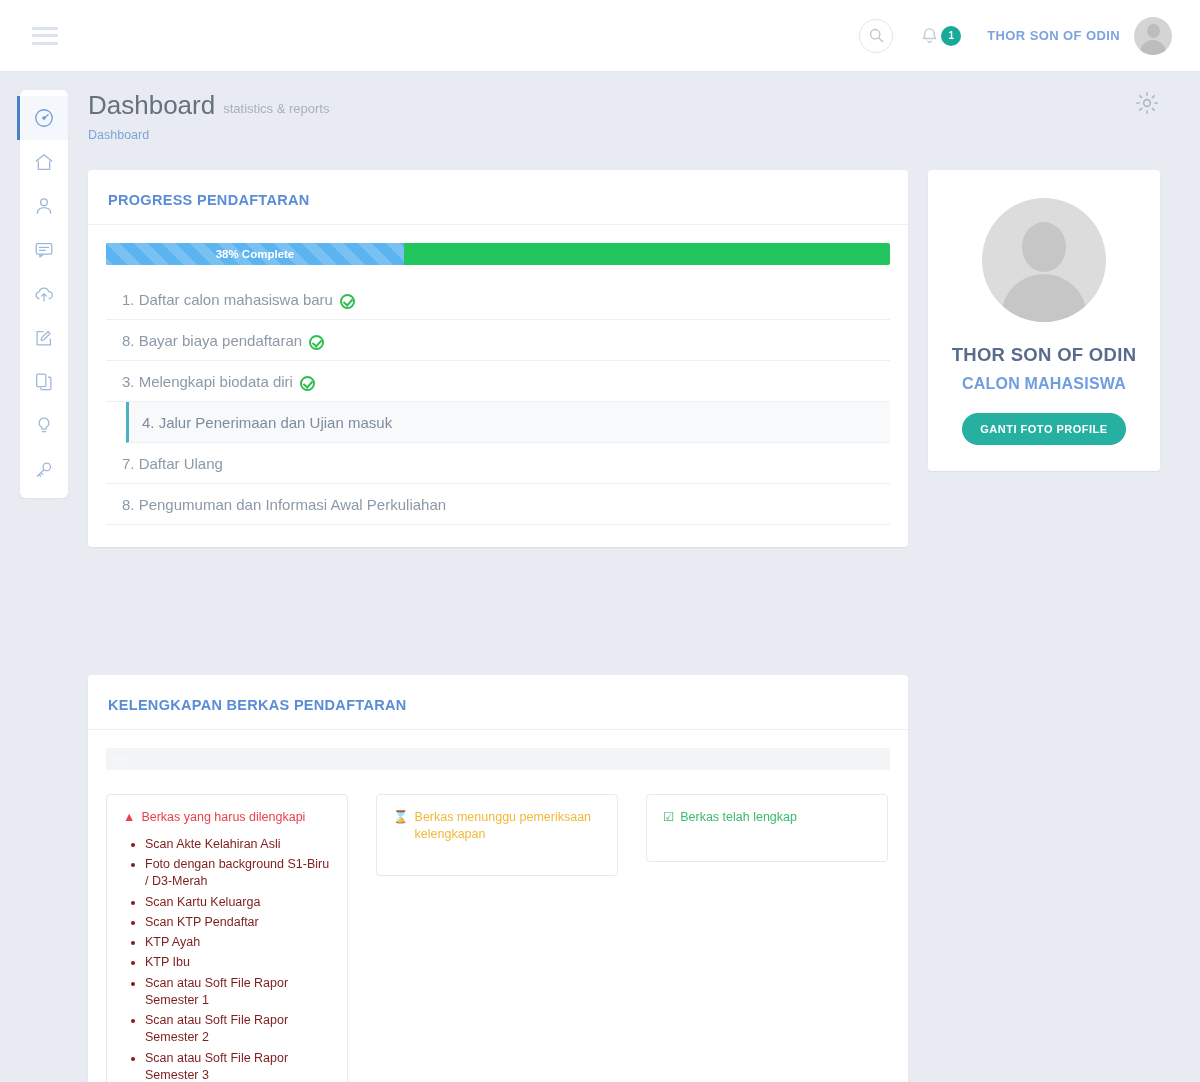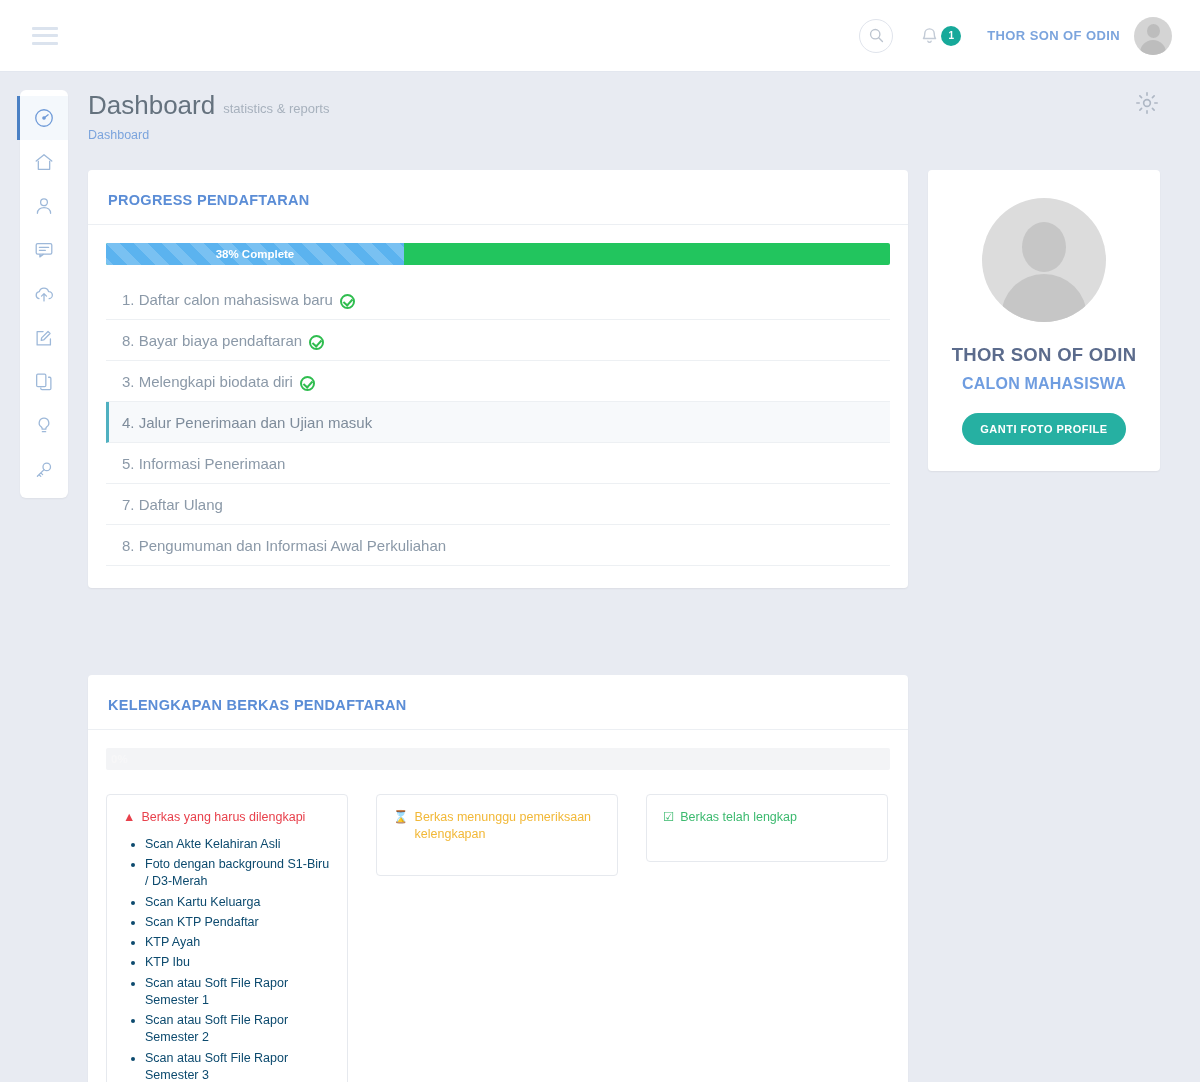"4. Jalur Penerimaan dan Ujian" .step.current { margin-left: none -> 20px }
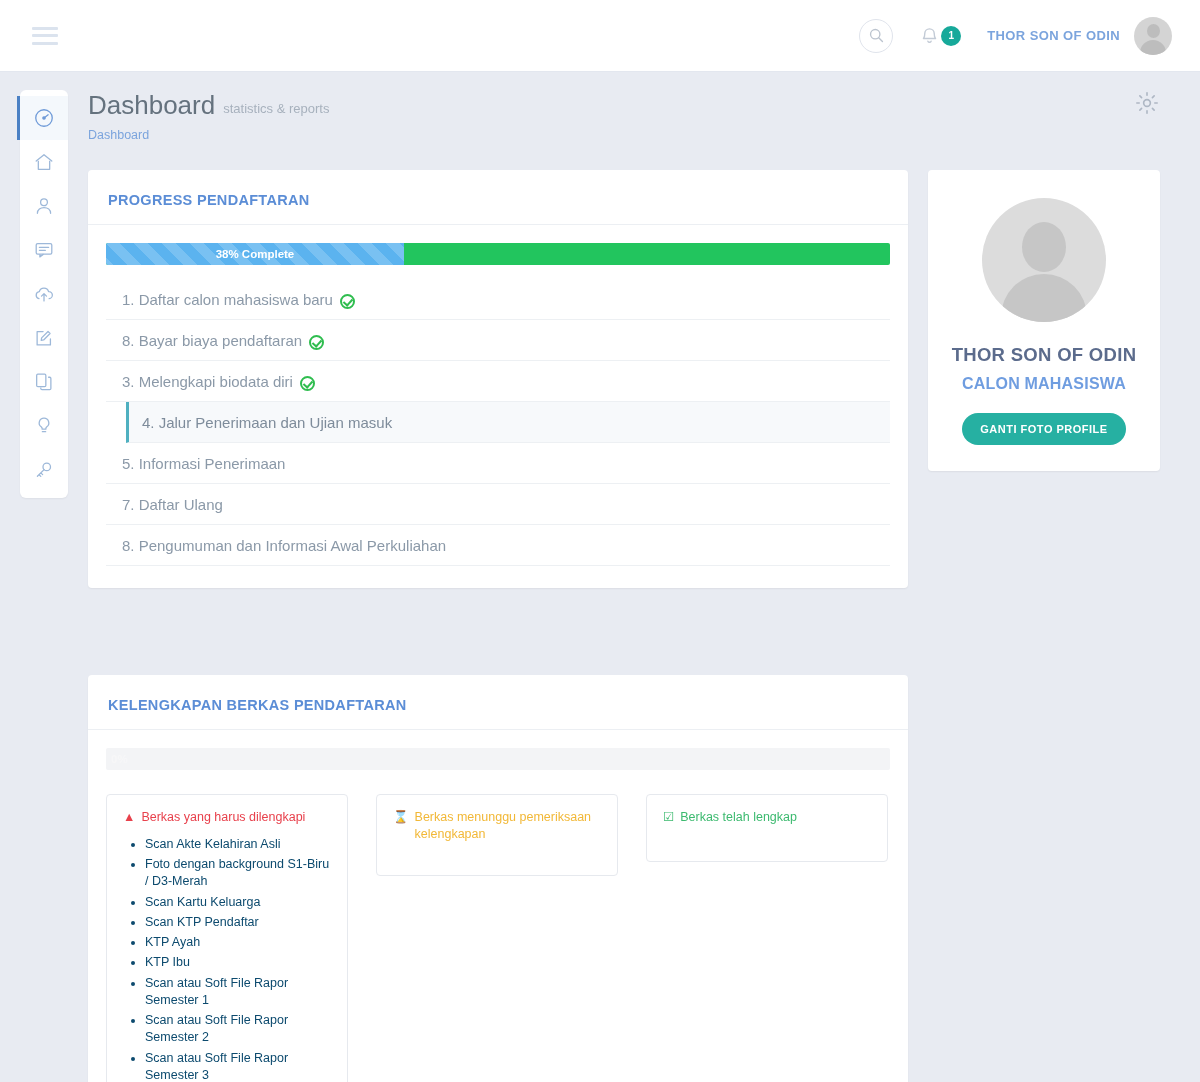"5. Informasi Penerimaan" div.step { html: <div> <span>5. Informasi Penerimaan</span> </div> -> none }
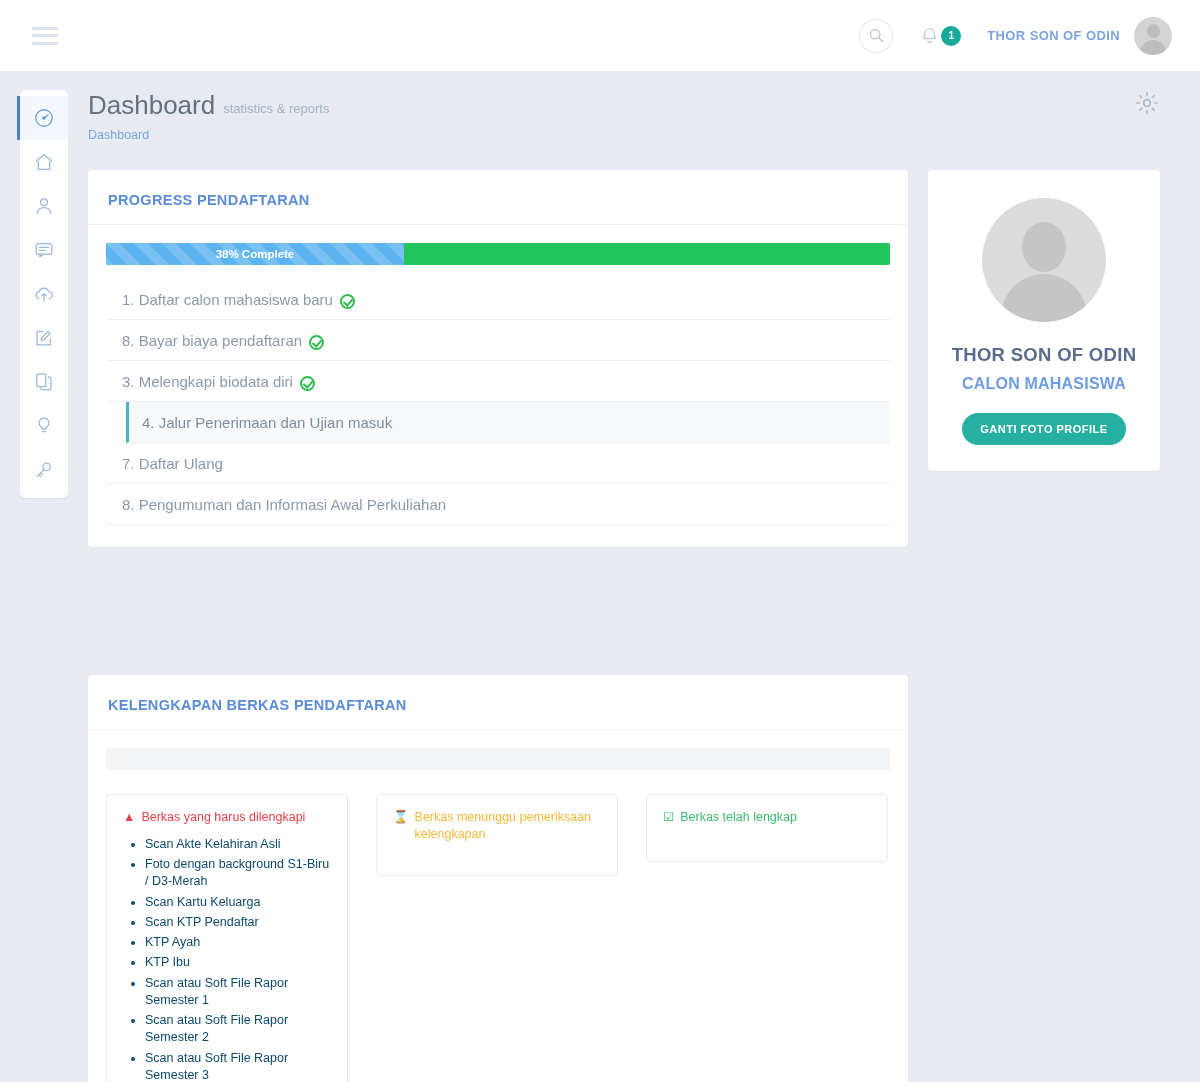"Scan Akte Kelahiran Asli" .doc-list li { color: #0c4a6e -> #7f1d1d }
